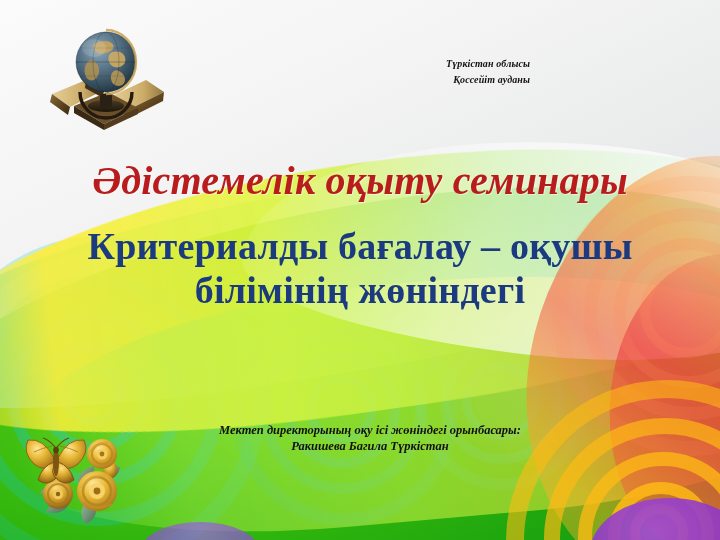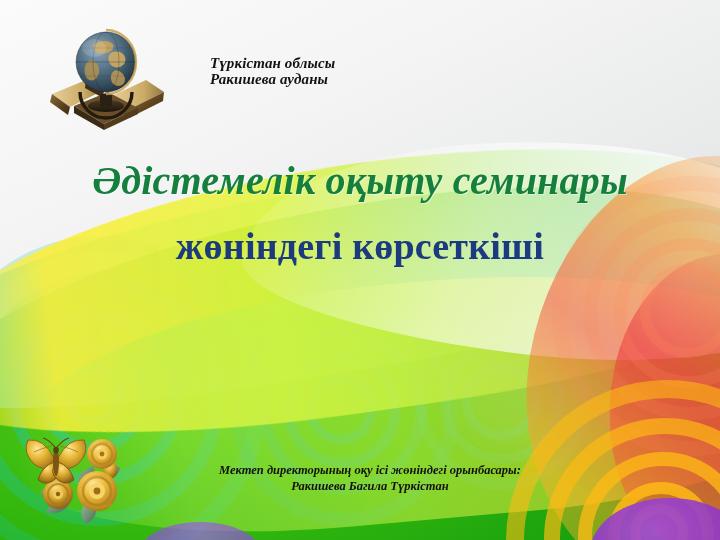"Түркістан облысы" .header-block { font-size: 15px -> 10px; text-align: left -> right }
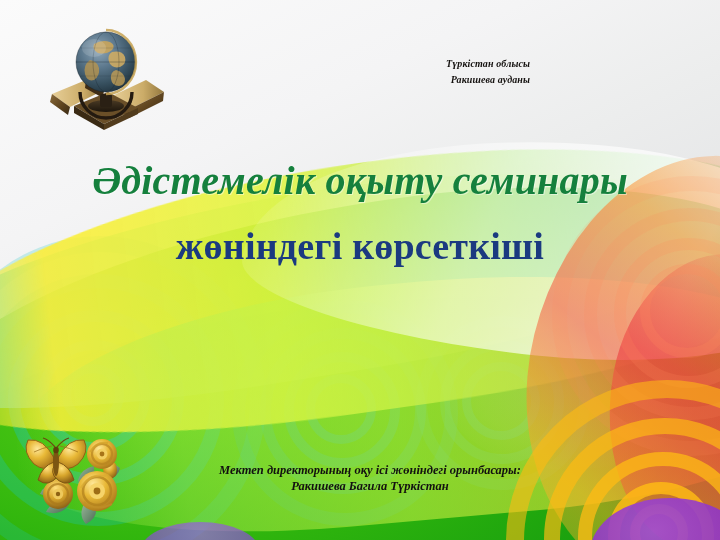"Ракишева ауданы" div { text: Ракишева -> Қоссейіт }
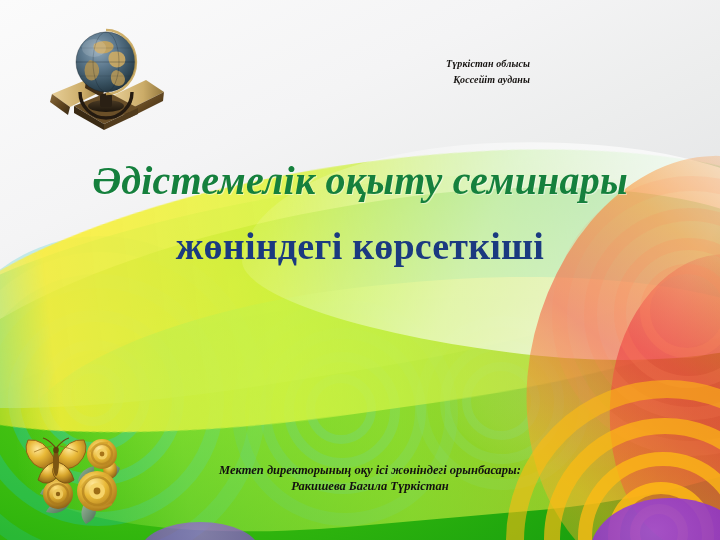"Әдістемелік оқыту семинары" .title-red { color: #15803d -> #b91c1c }
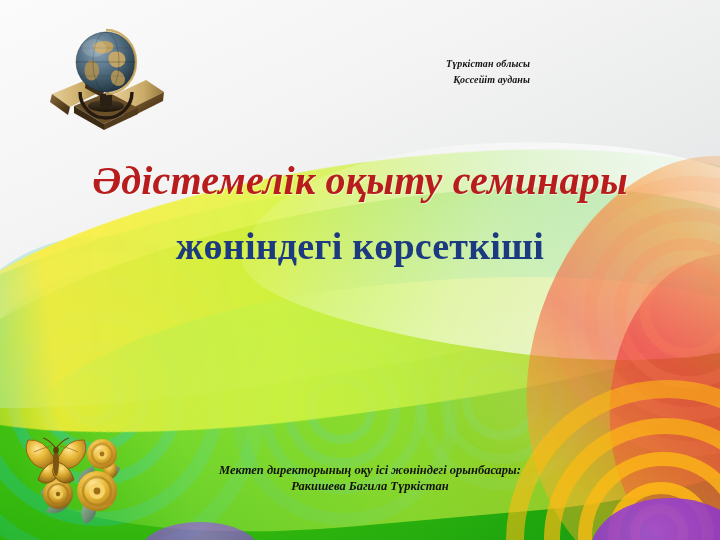"Критериалды бағалау – оқушы" span.line1 { html: none -> <span>Критериалды бағалау – оқушы</span> }
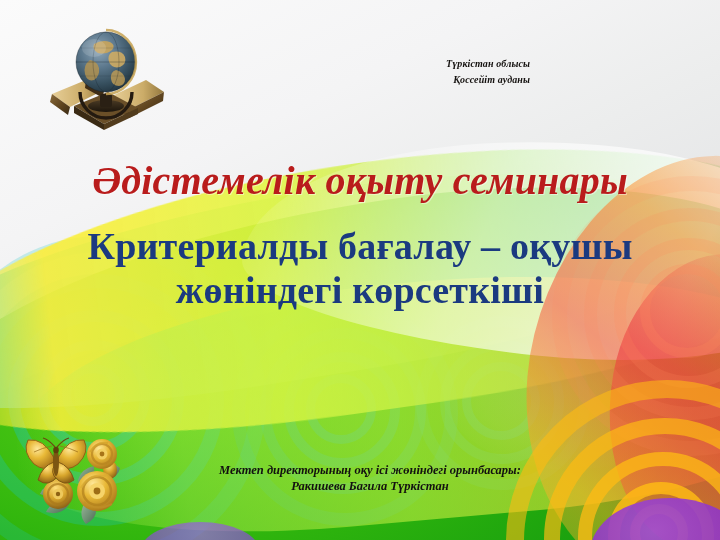"жөніндегі көрсеткіші" span.line2 { text: жөніндегі көрсеткіші -> білімінің жөніндегі }
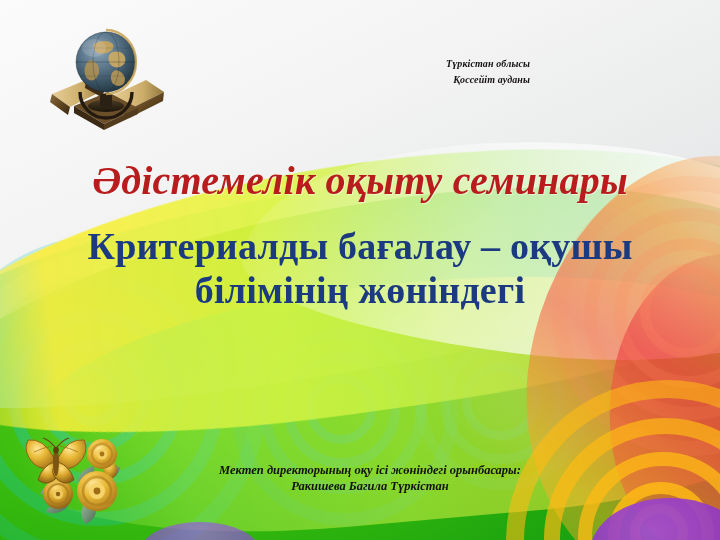"Мектеп директорының оқу ісі жөніндегі" .footer-block { margin-top: 40px -> none }
